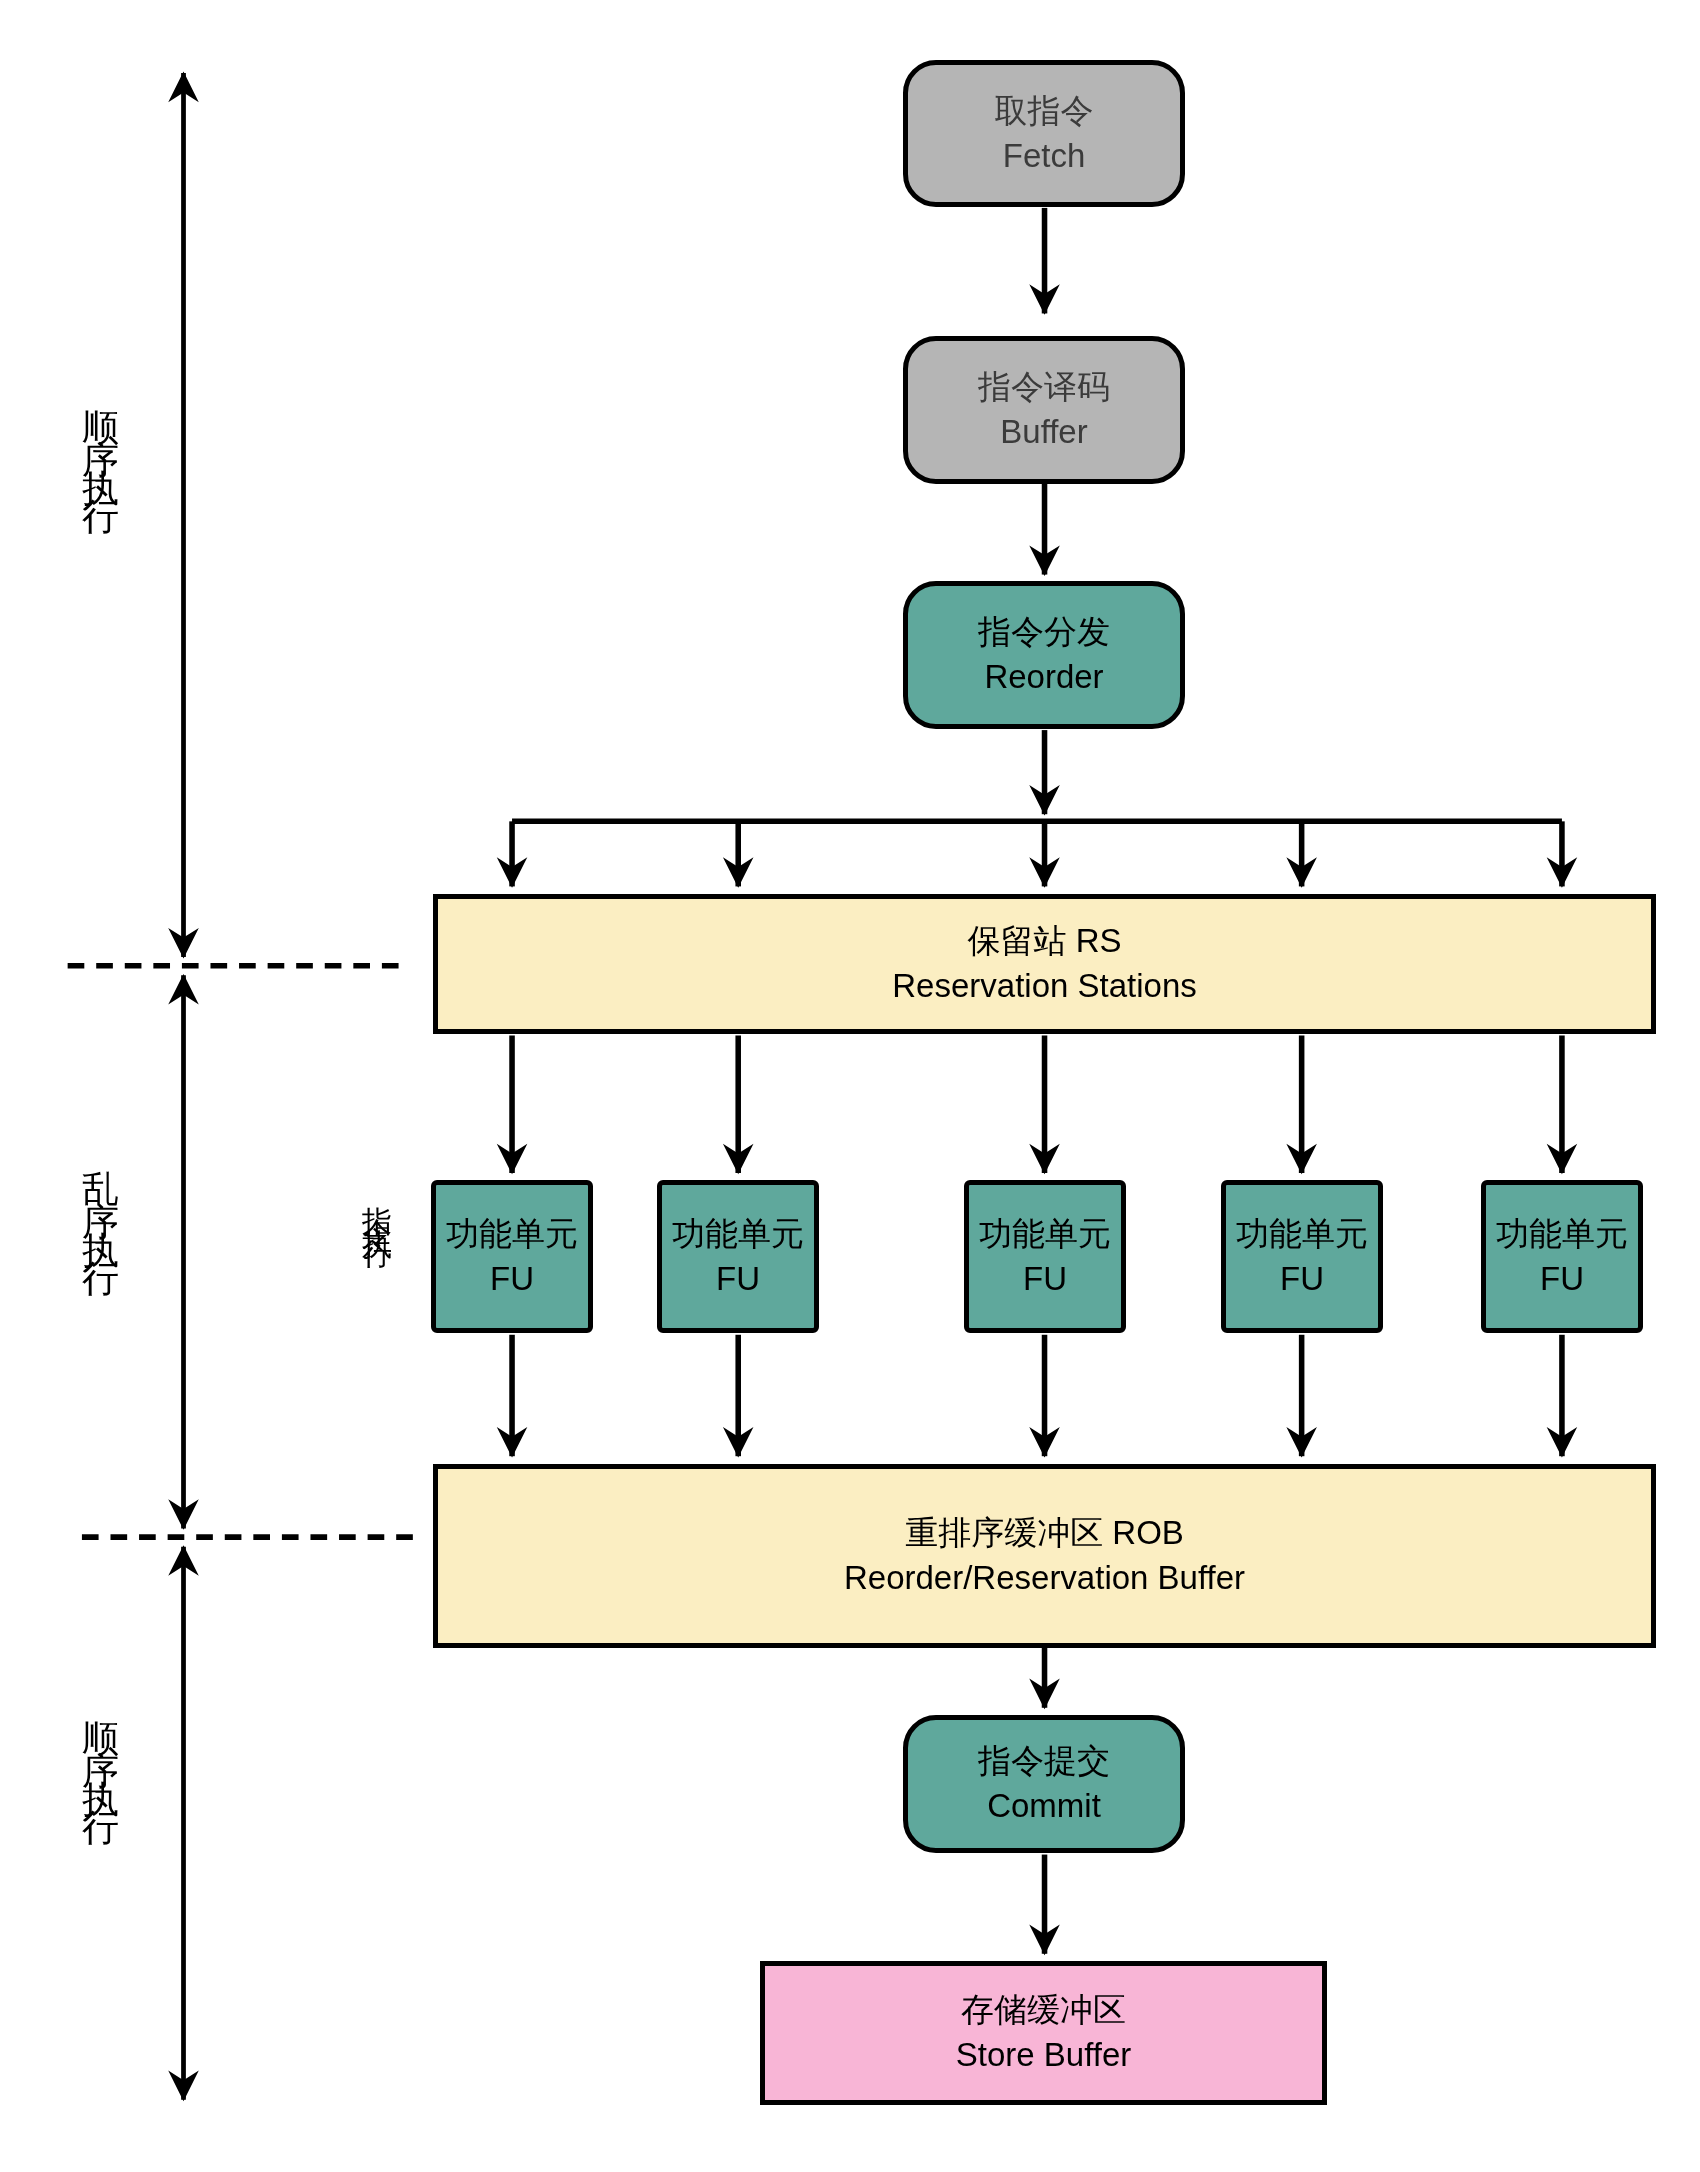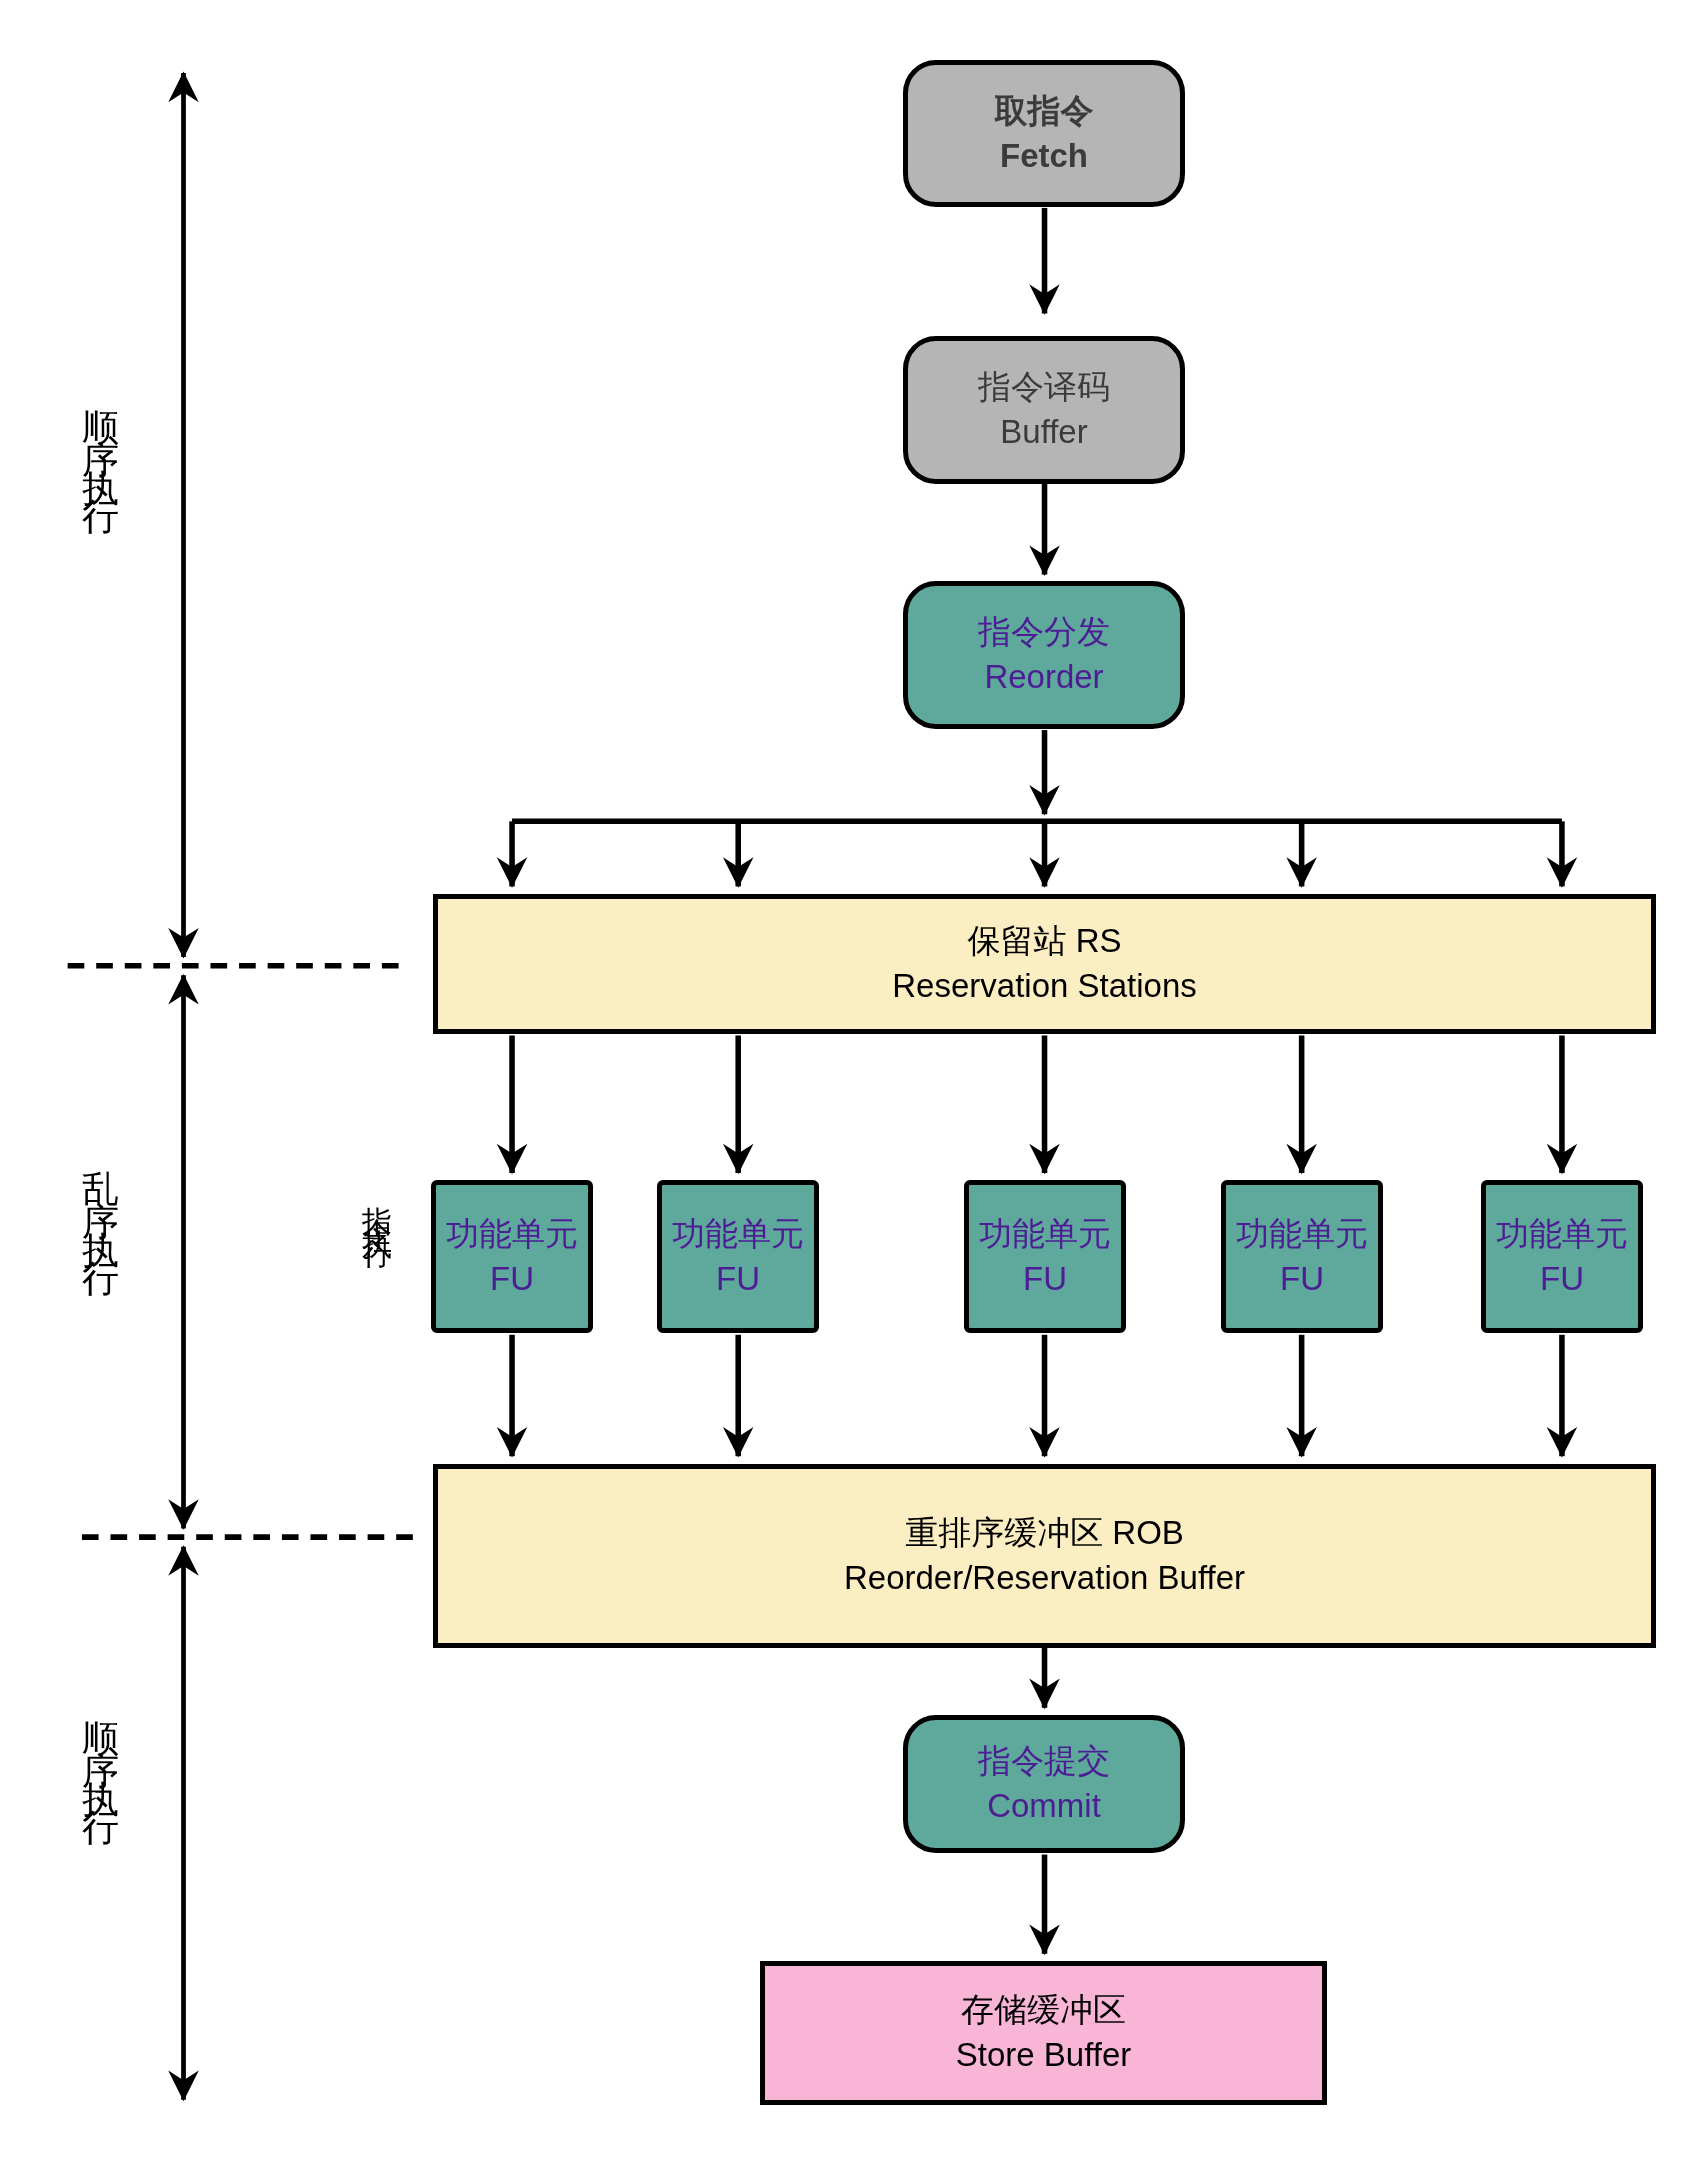"取指令" div.node { font-weight: bold -> none }
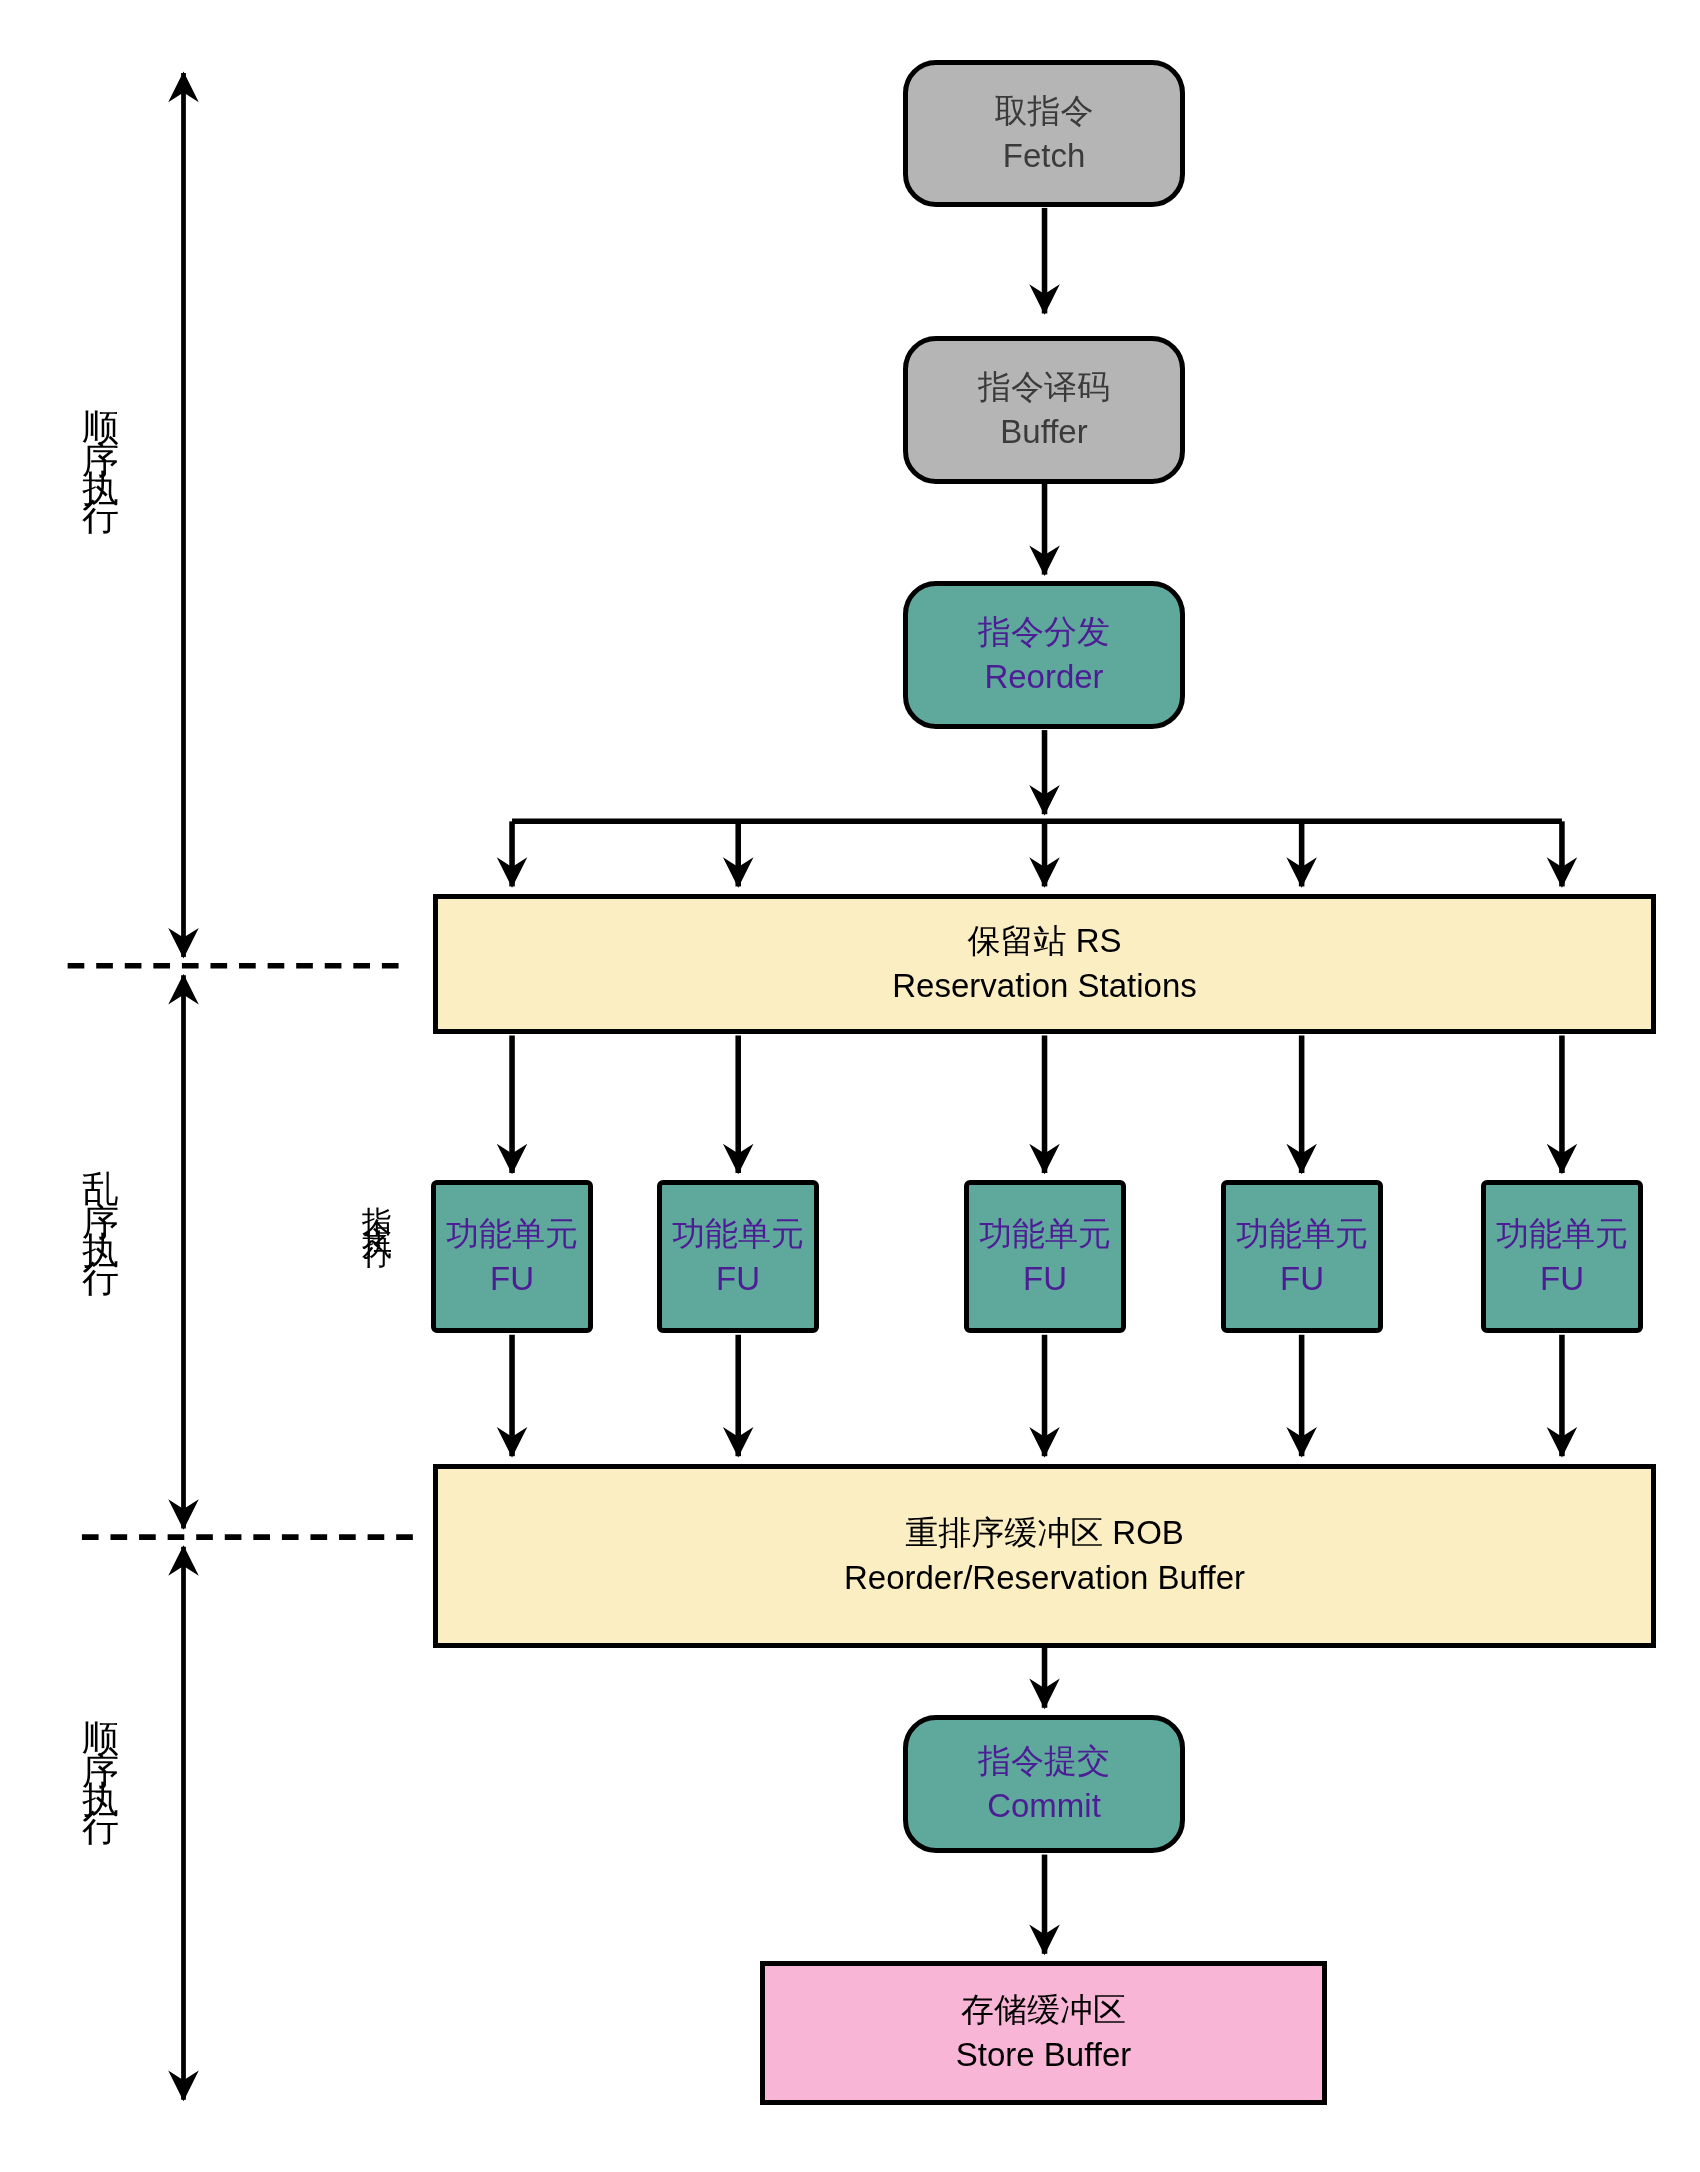"指令分发" .teal { color: #4c1d95 -> #000000 }
